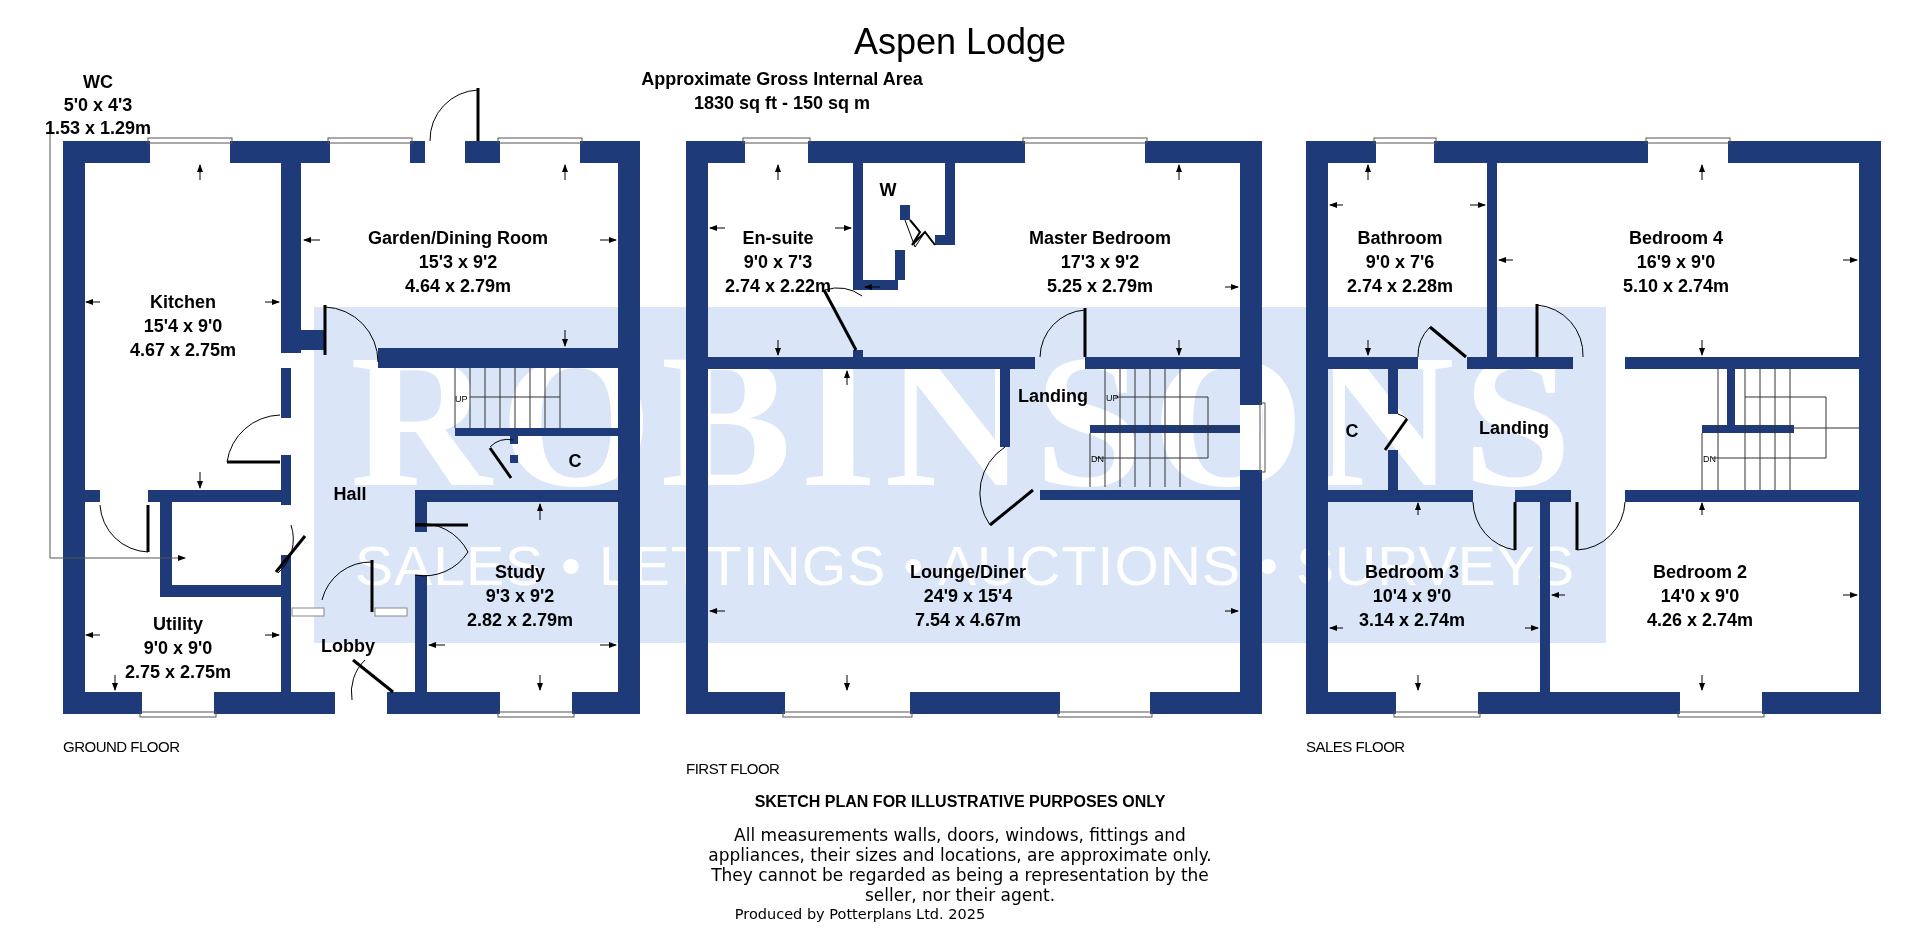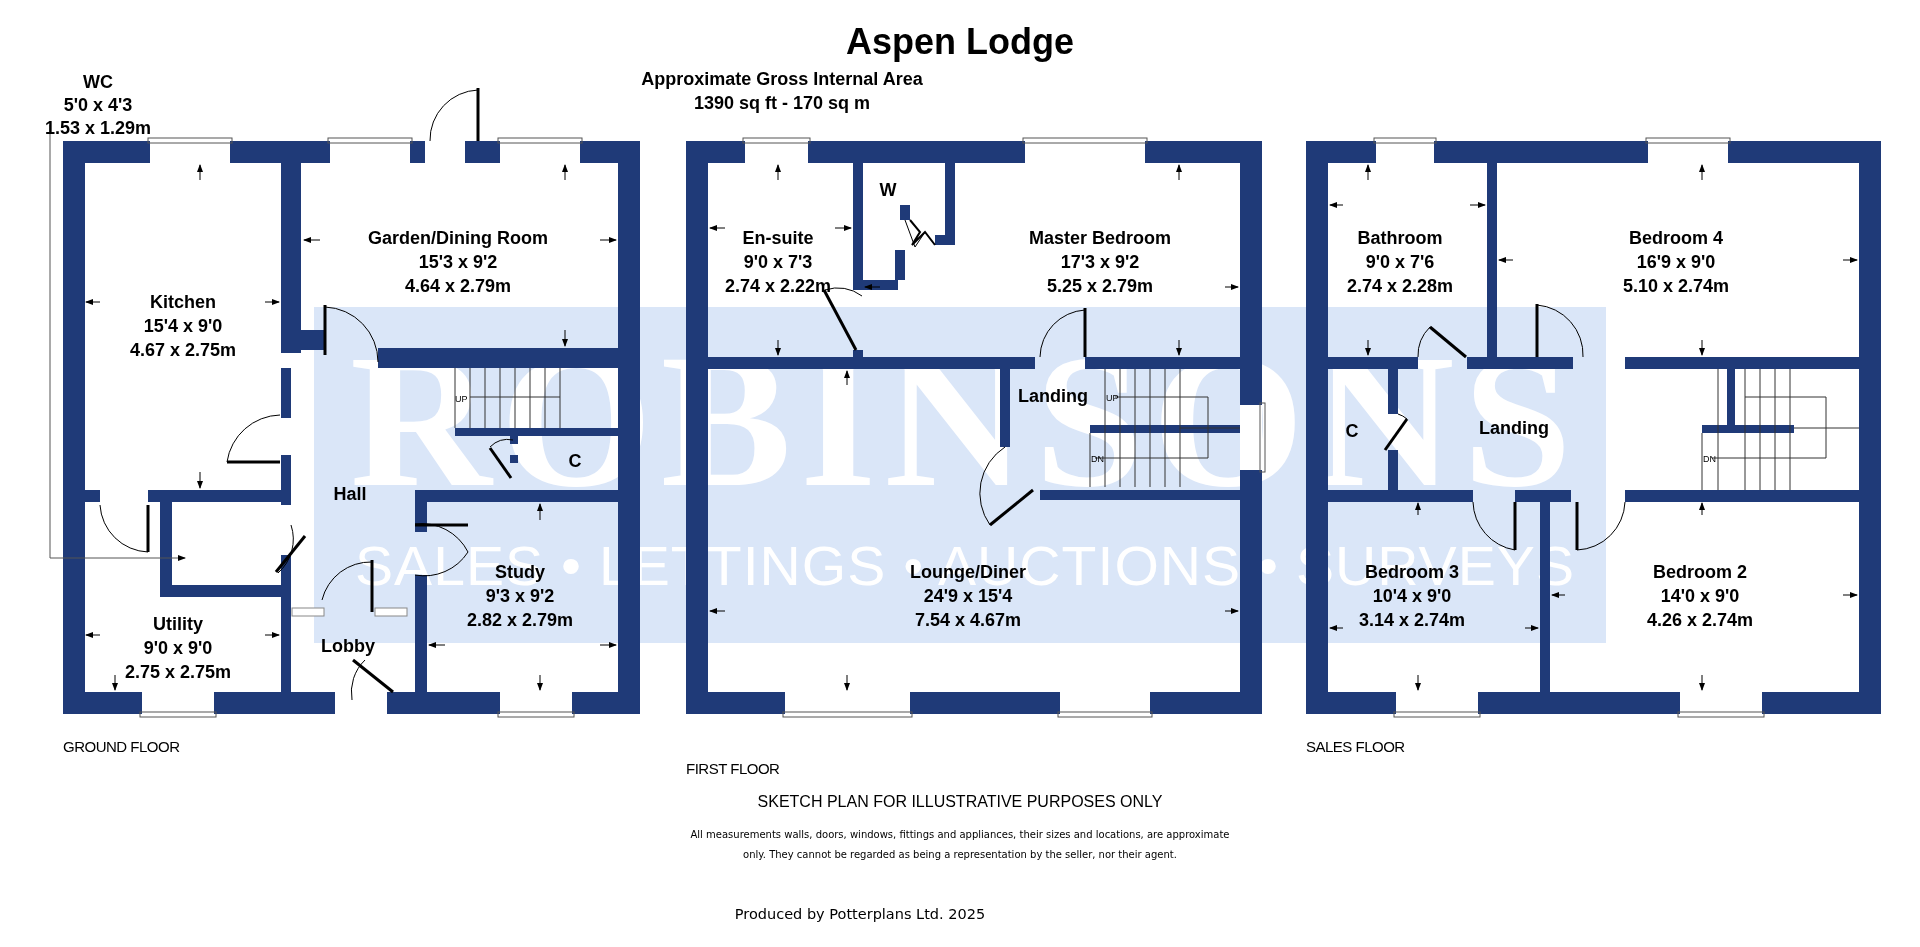"Aspen Lodge" .title { font-weight: bold -> normal }
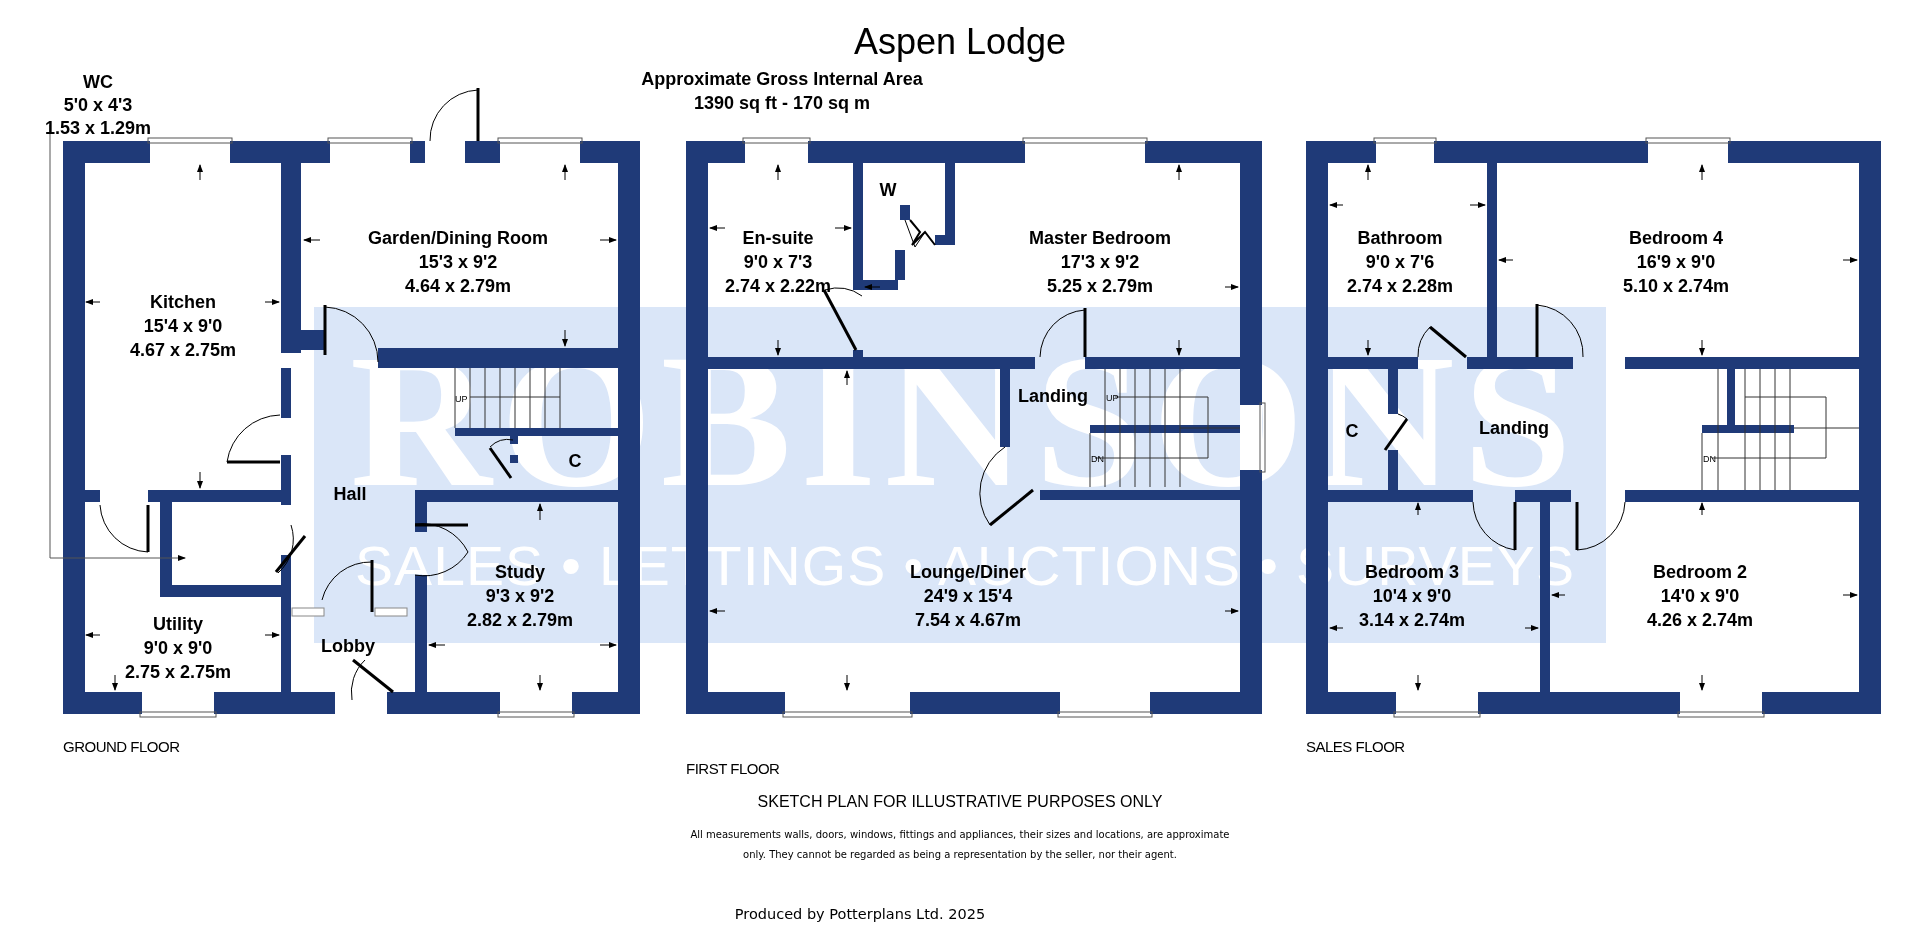"1390 sq ft - 170" div.subtitle { text: 1390 sq ft - 170 -> 1830 sq ft - 150 }
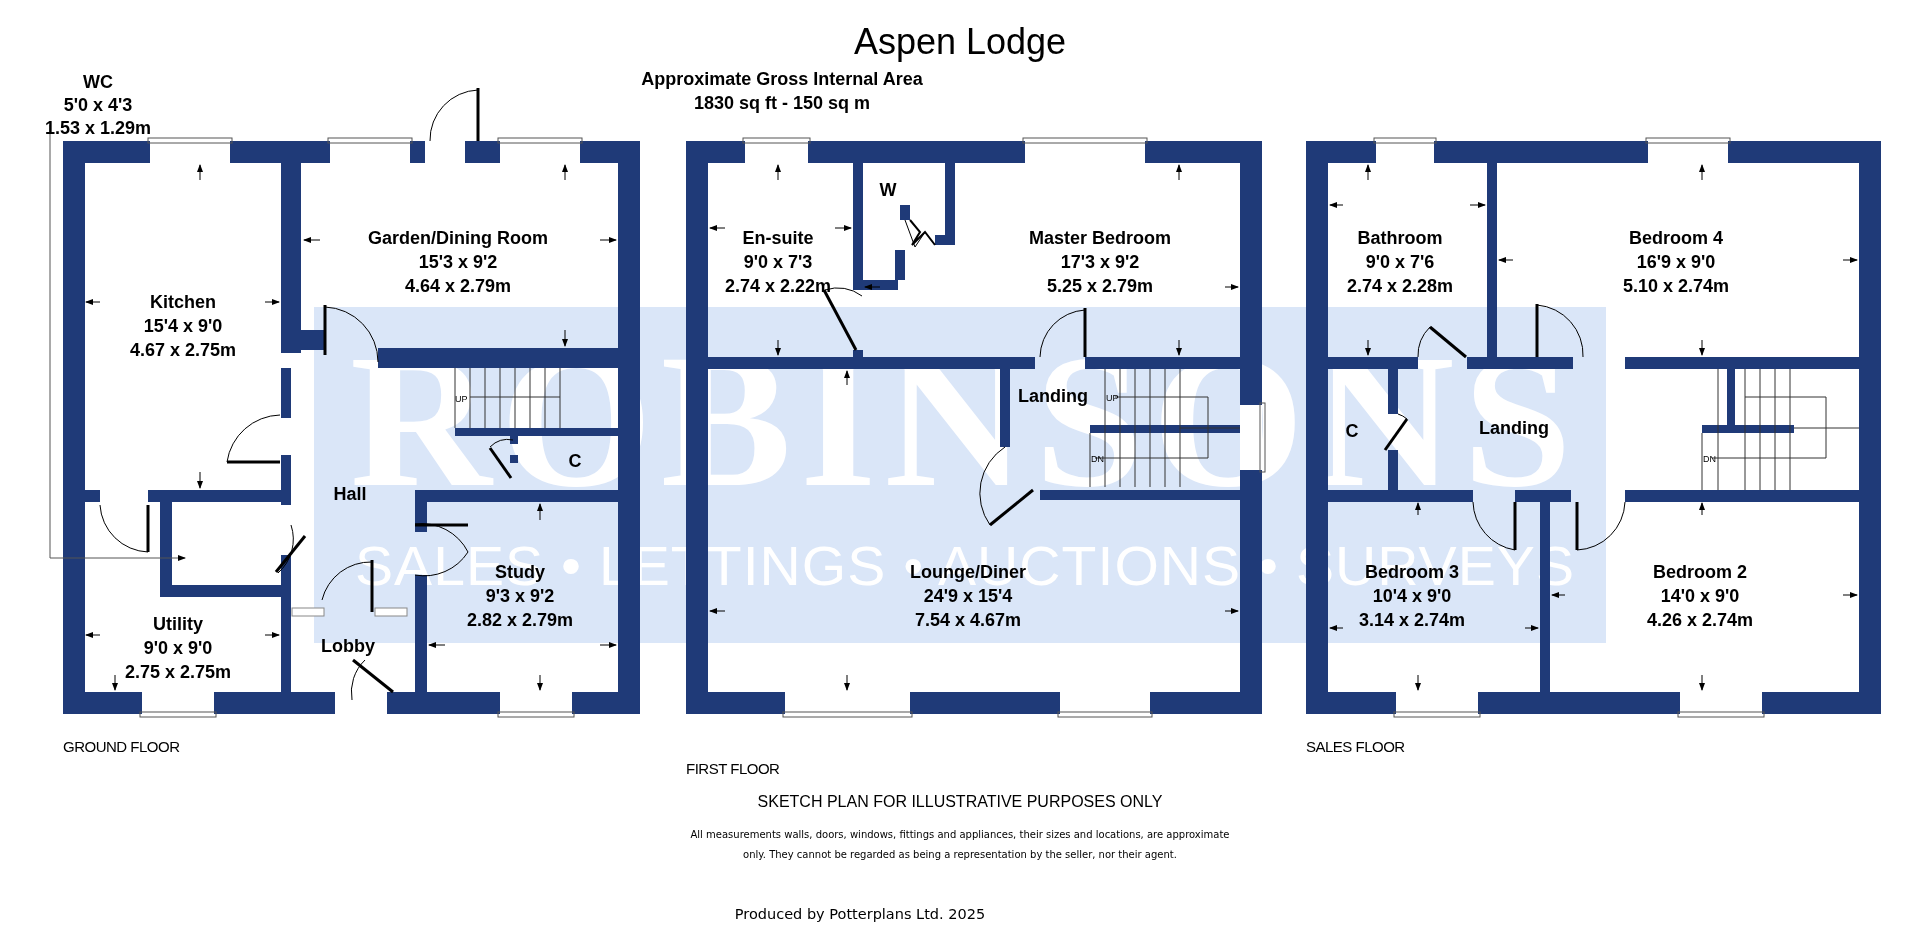"SKETCH PLAN FOR ILLUSTRATIVE PURPOSES" .disclaimer-title { font-weight: normal -> bold }
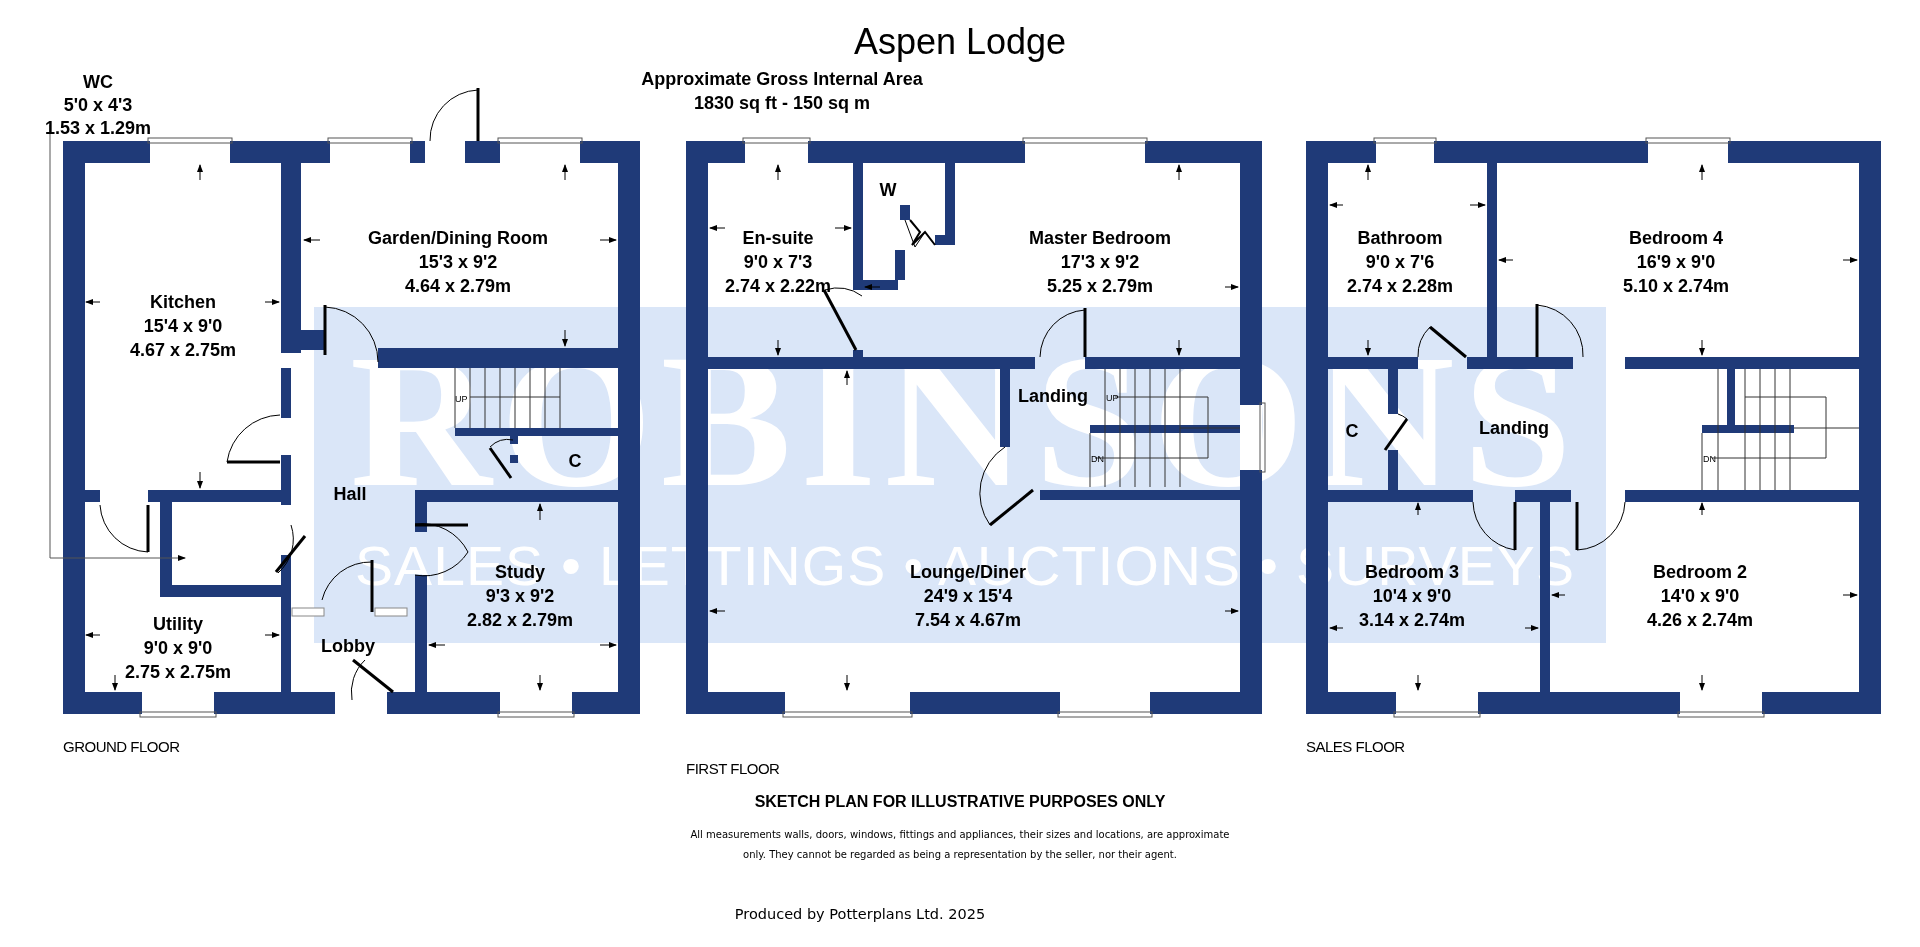"All measurements walls, doors, windows," .disclaimer-body { font-size: 10px -> 17px }
